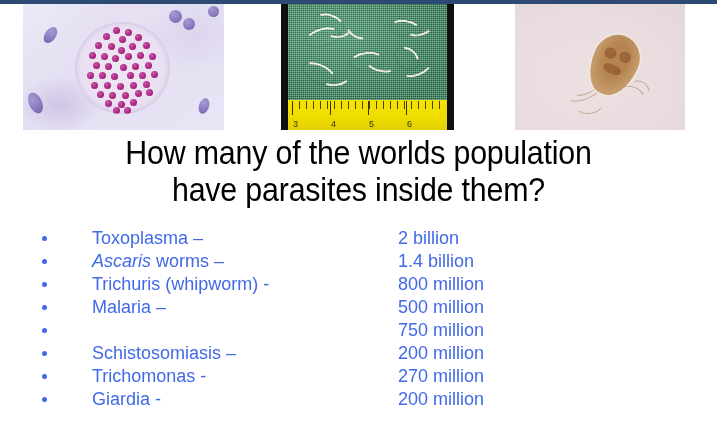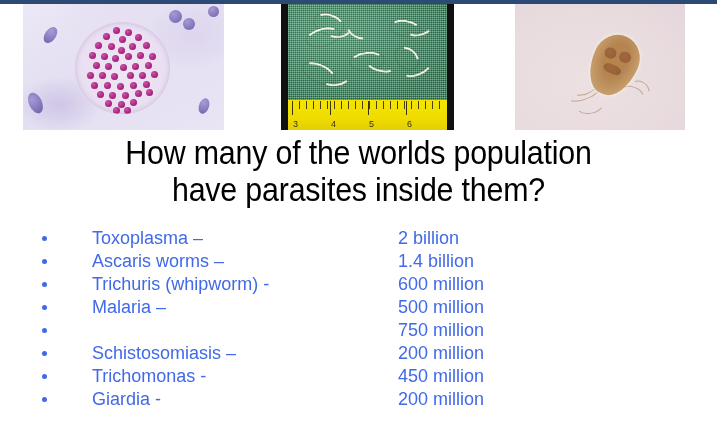"Ascaris" .name .it { font-style: none -> italic }
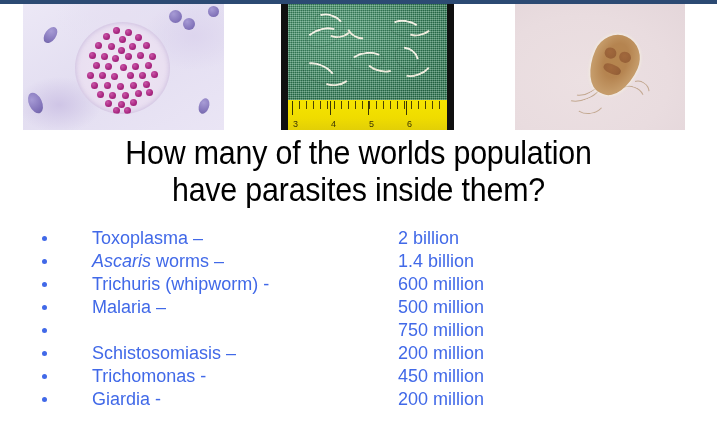"600 million" span.value { text: 600 -> 800 }
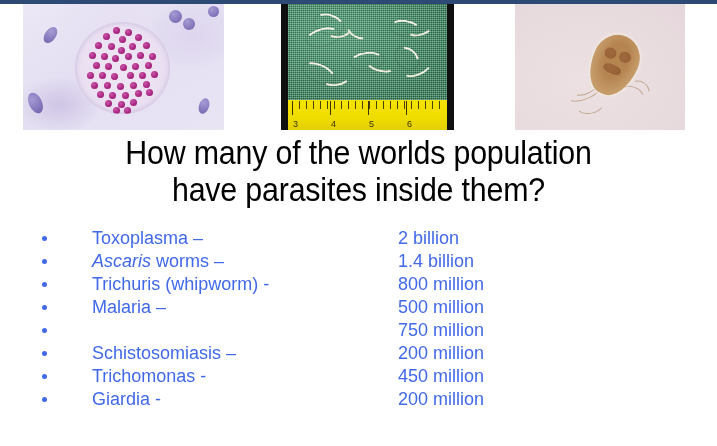"450 million" span.value { text: 450 -> 270 }
